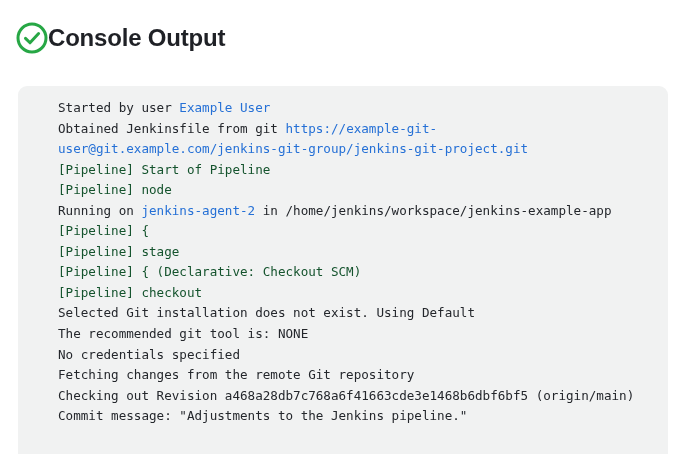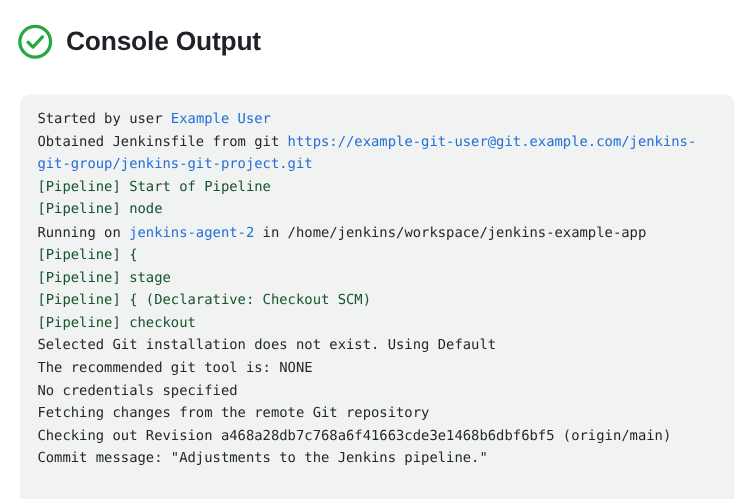"Console Output" .header { gap: 12px -> none }
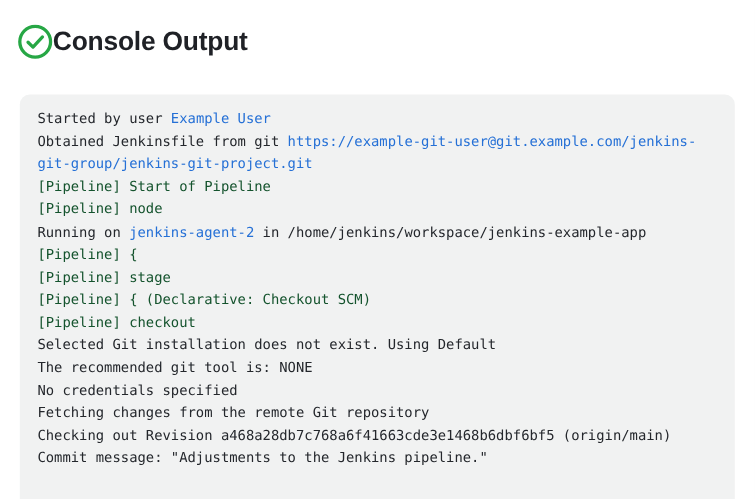"Started by user Example User" .log-line { margin-left: none -> 24px }
